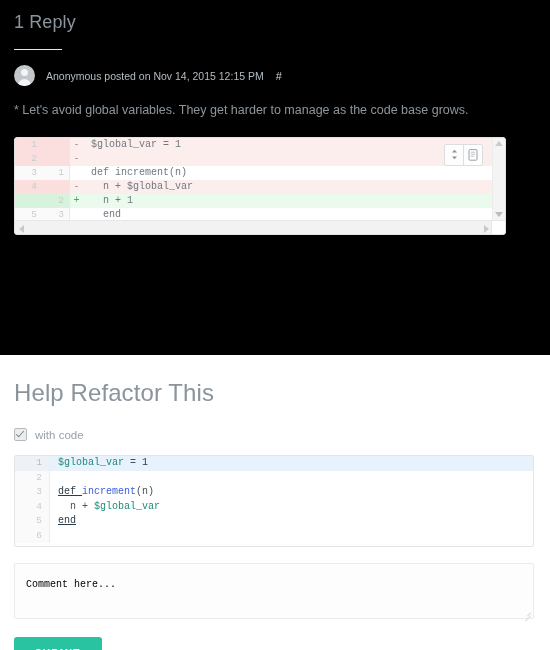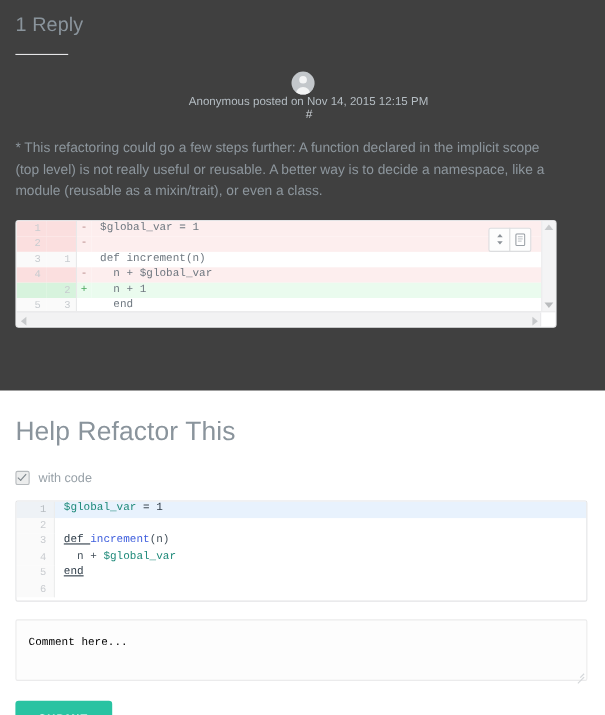"1 Reply" .reply-section { background: #404040 -> #000000 }
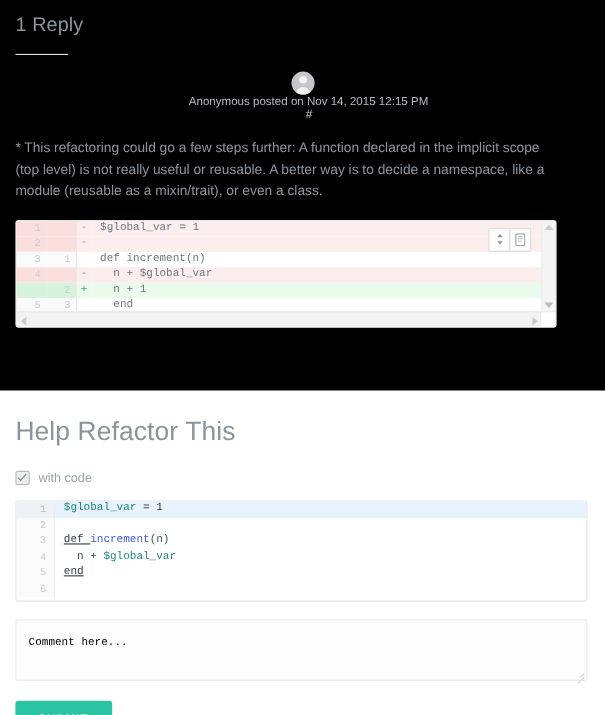"Anonymous posted on Nov 14," .meta-row { flex-direction: column -> none }
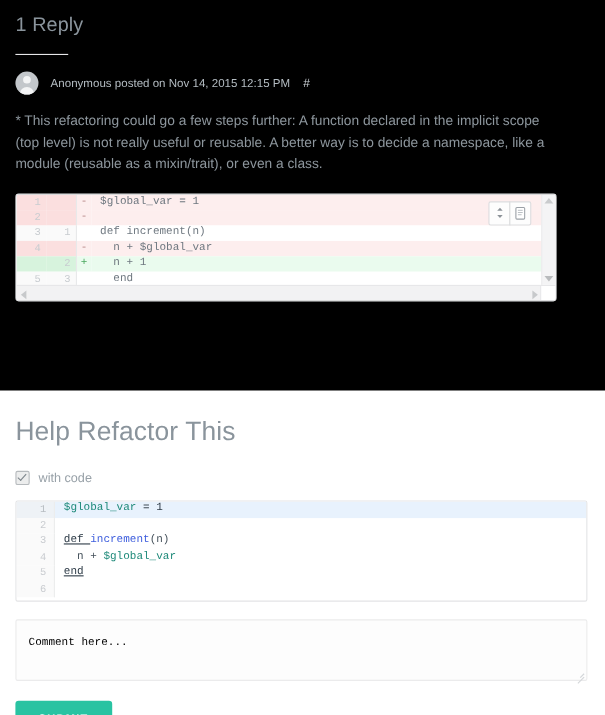"* Let's avoid global variables." p { html: none -> <p>* Let's avoid global variables. They get harder to manage as the code base grows.</p> }
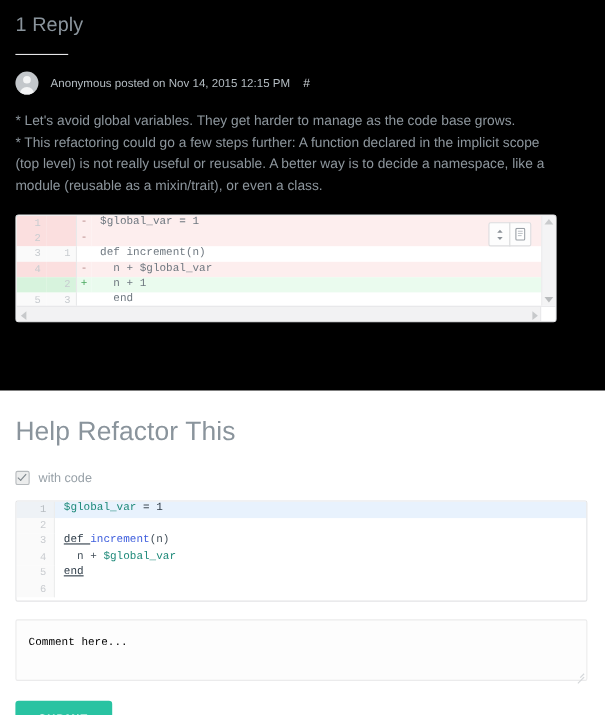"* This refactoring could go" p { html: <p>* This refactoring could go a few steps further: A function declared in the implicit scope (top level) is not really useful or reusable. A better way is to decide a namespace, like a module (reusable as a mixin/trait), or even a class.</p> -> none }
